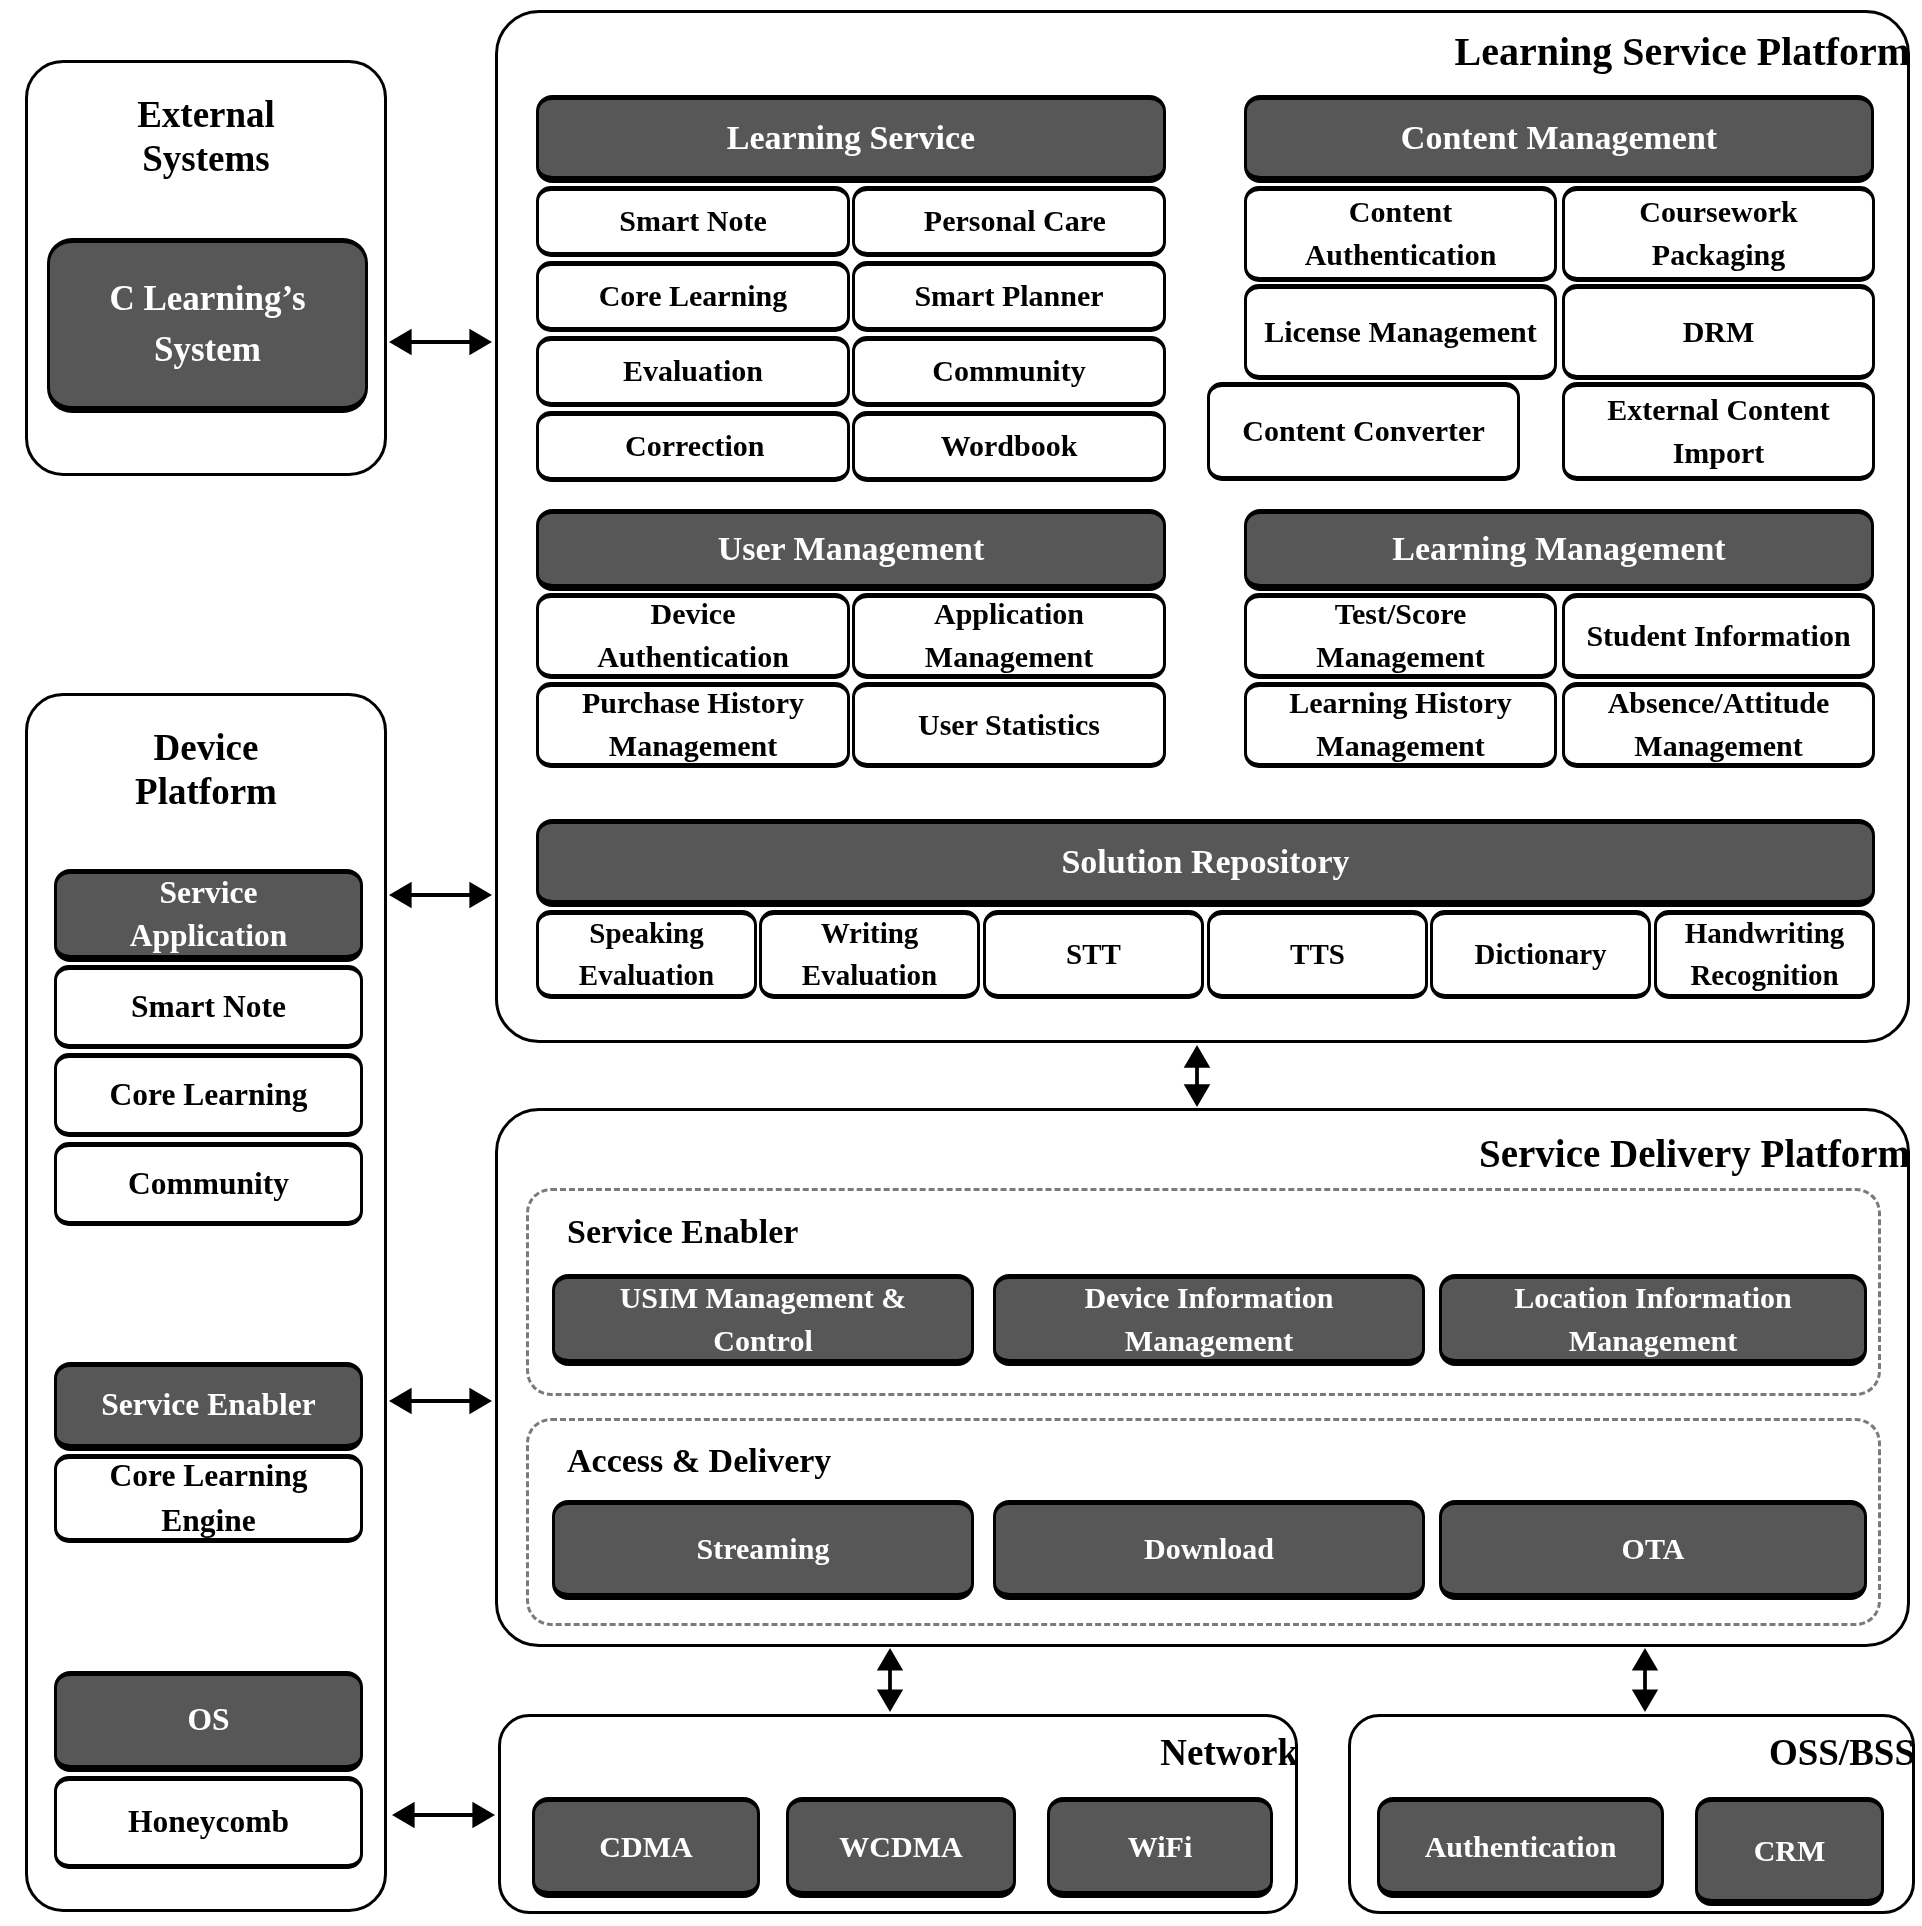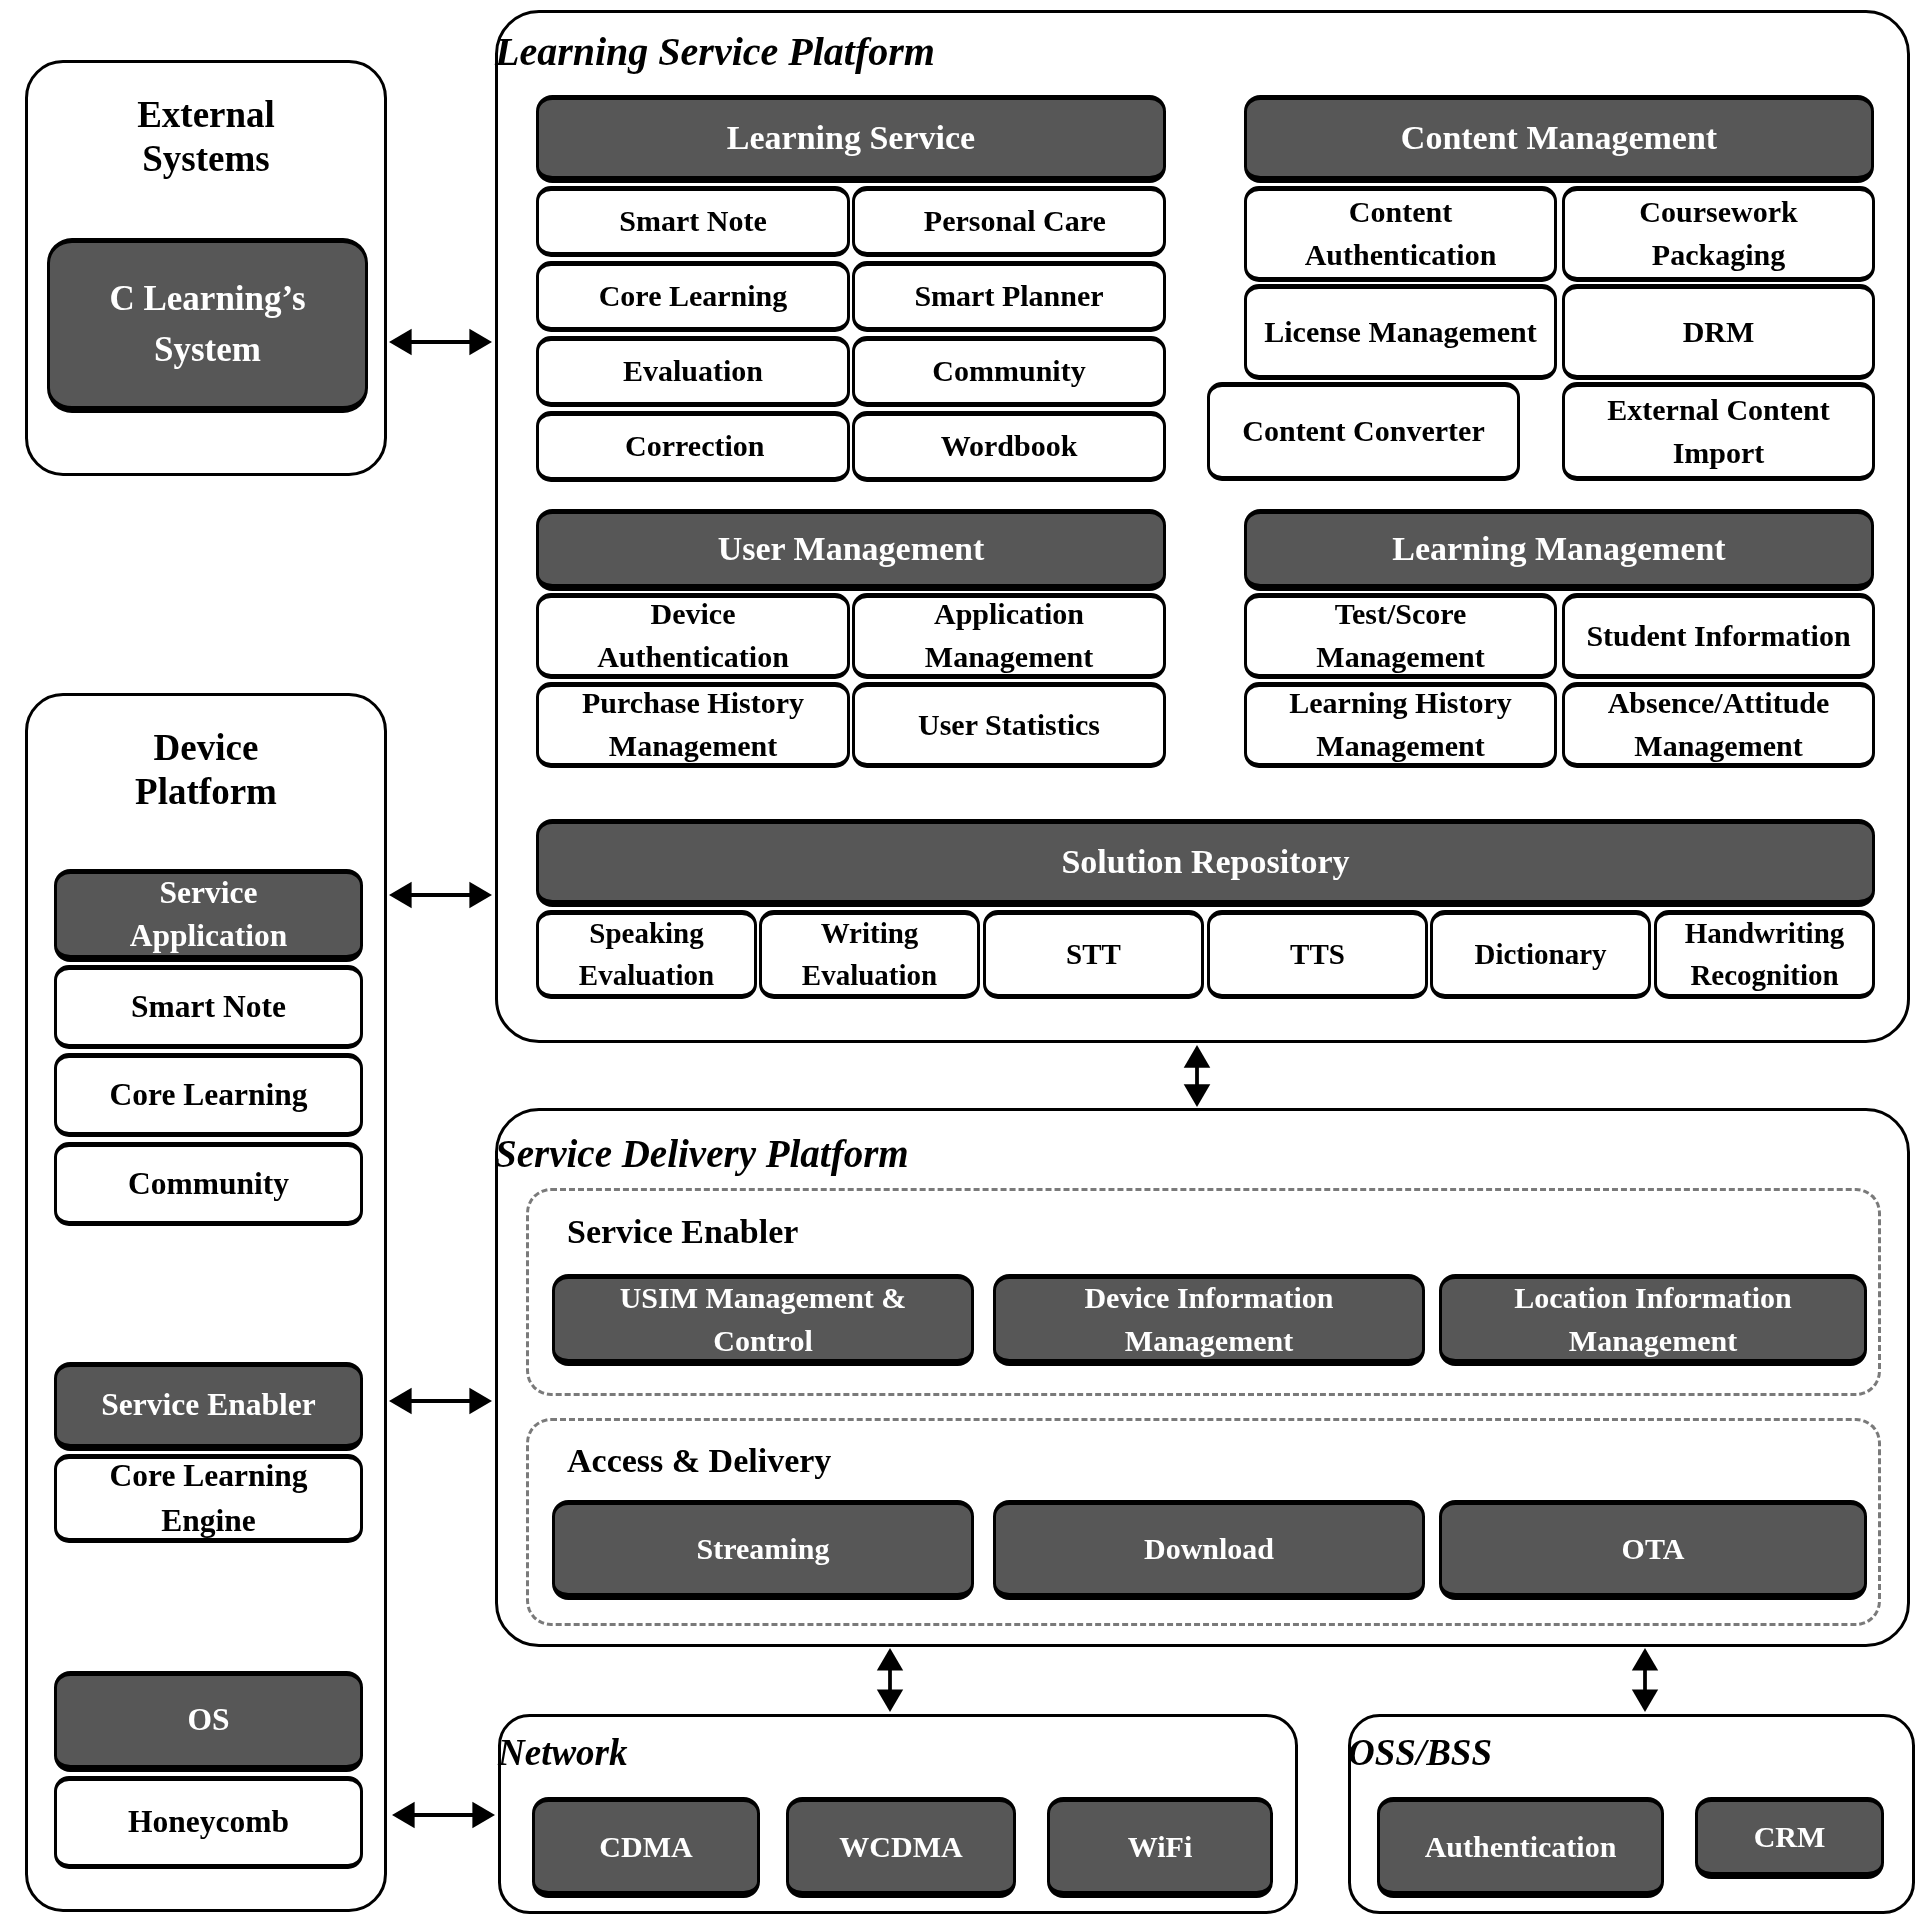"Learning Service Platform" .big-title { font-style: italic -> none; text-align: left -> right }
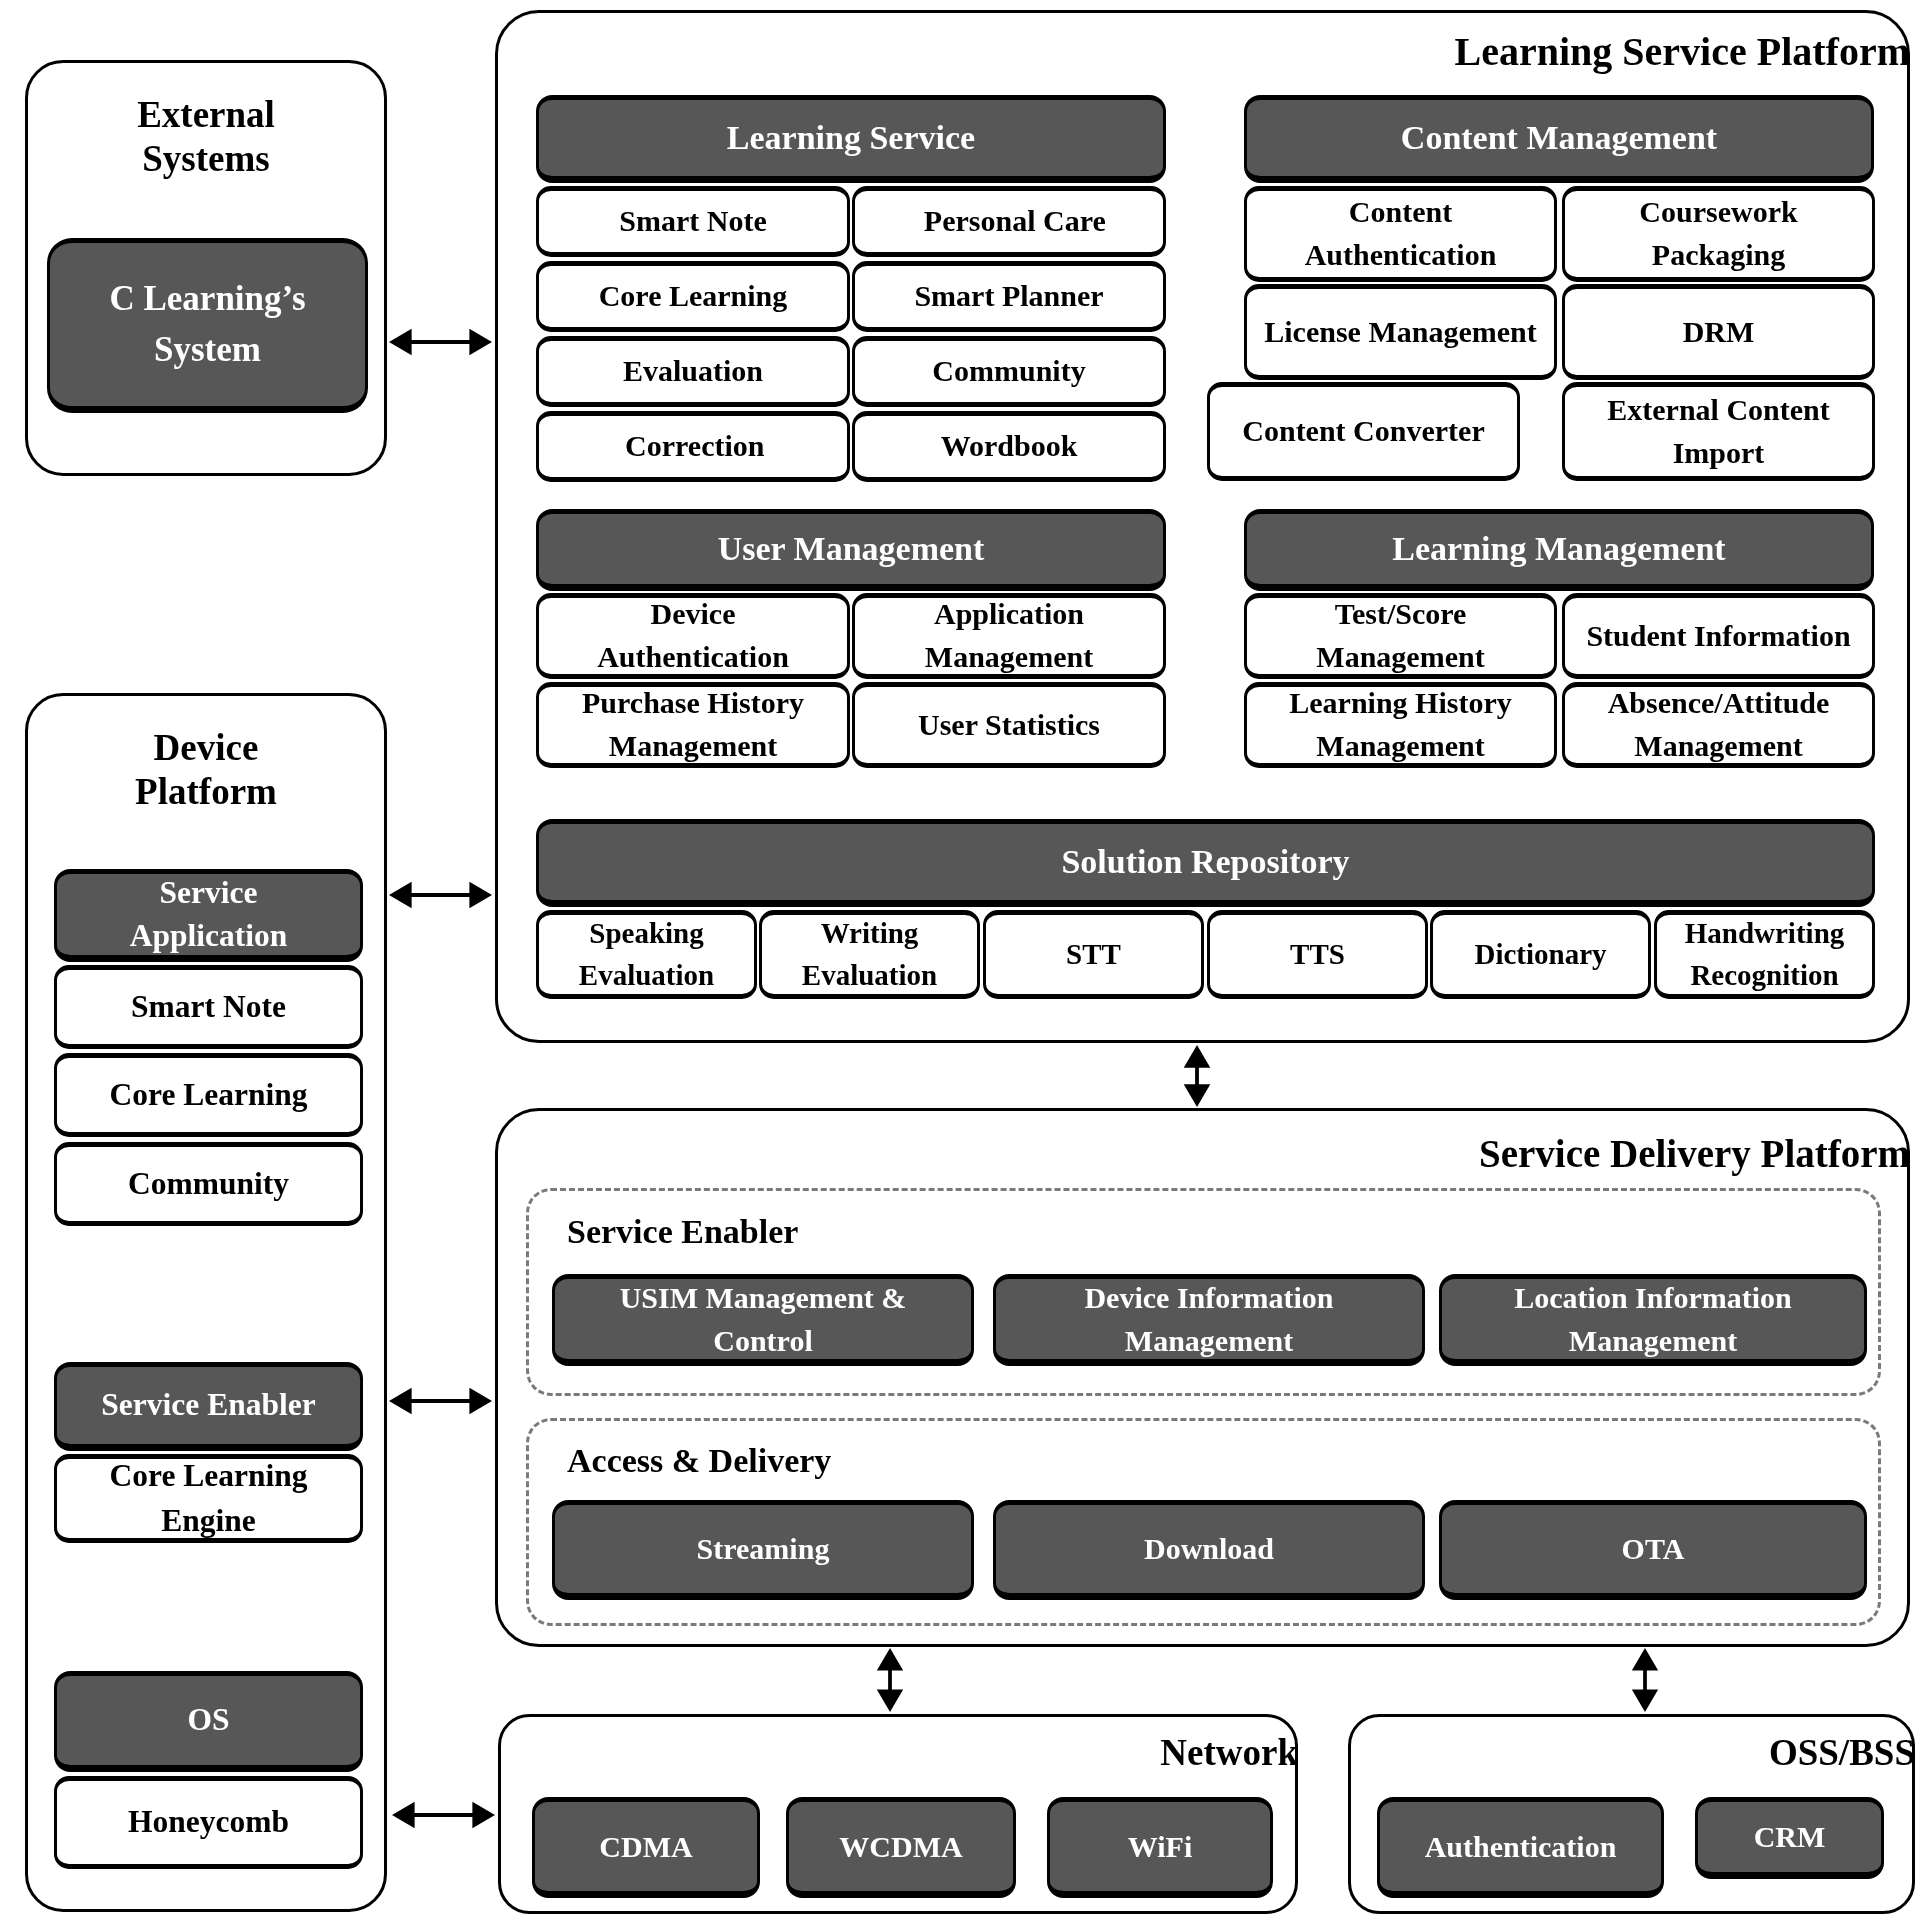"CRM" div.dark { height: 82px -> 109px }
